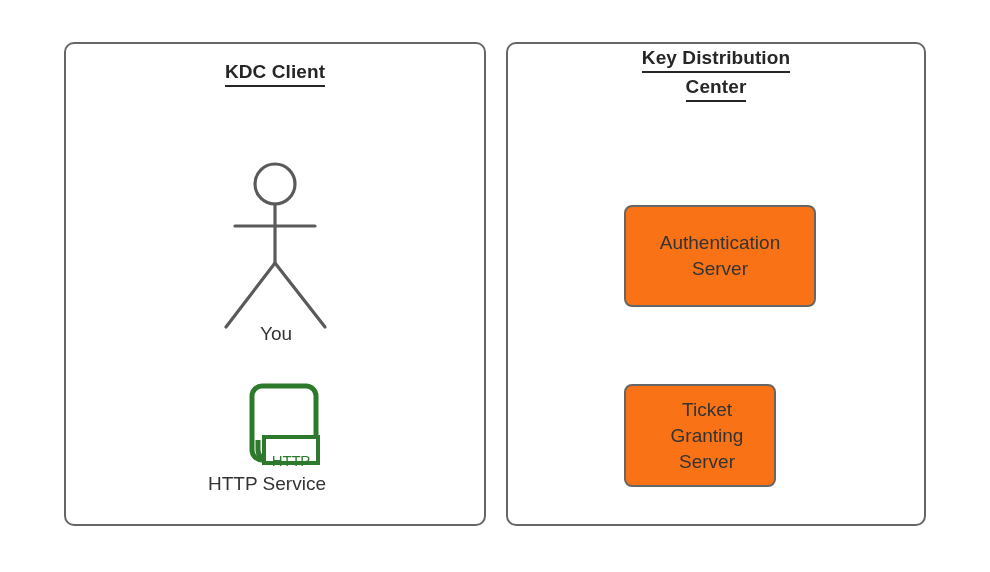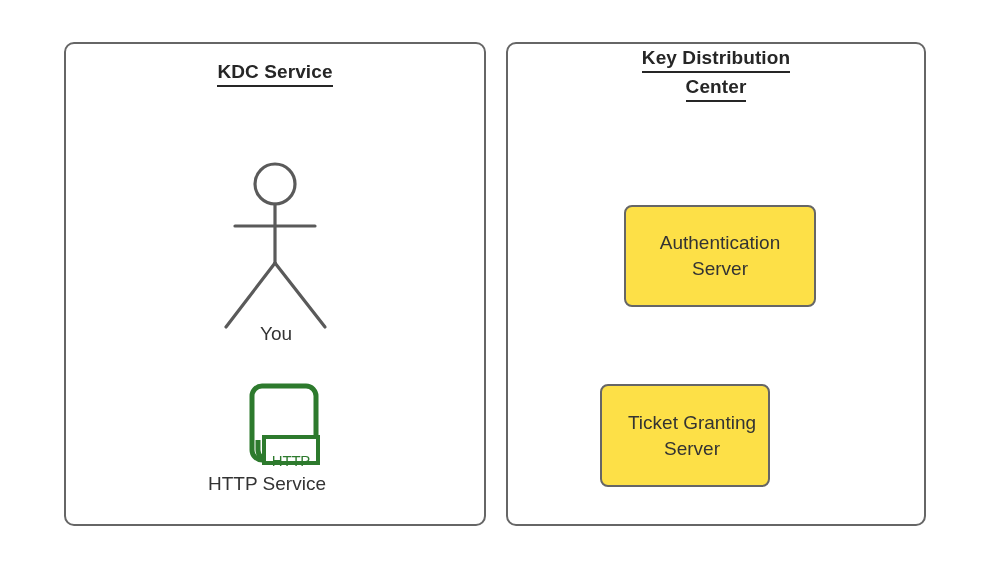"KDC Service" span.tline { text: Service -> Client }
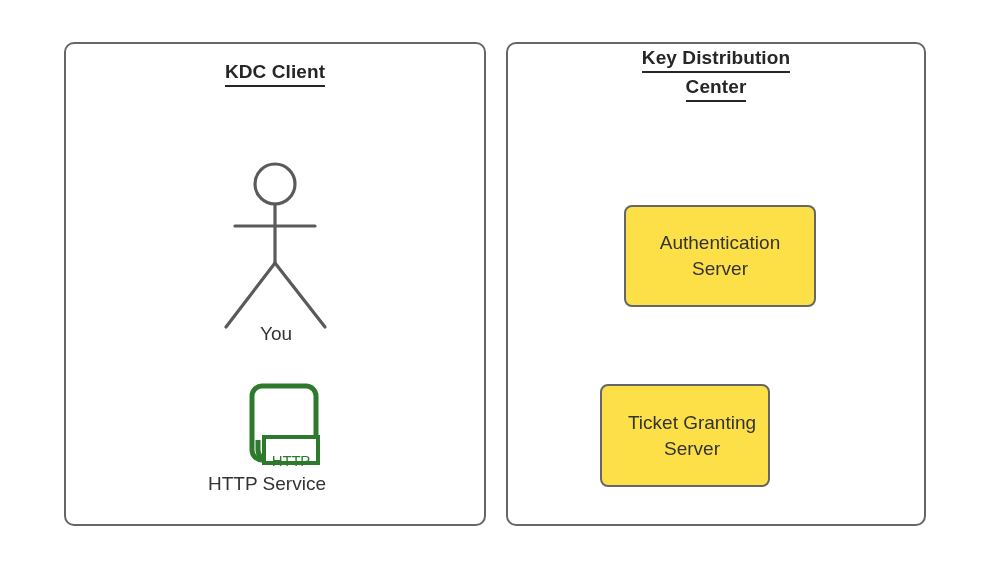"Authentication" .server-box { background: #fde047 -> #f97316 }
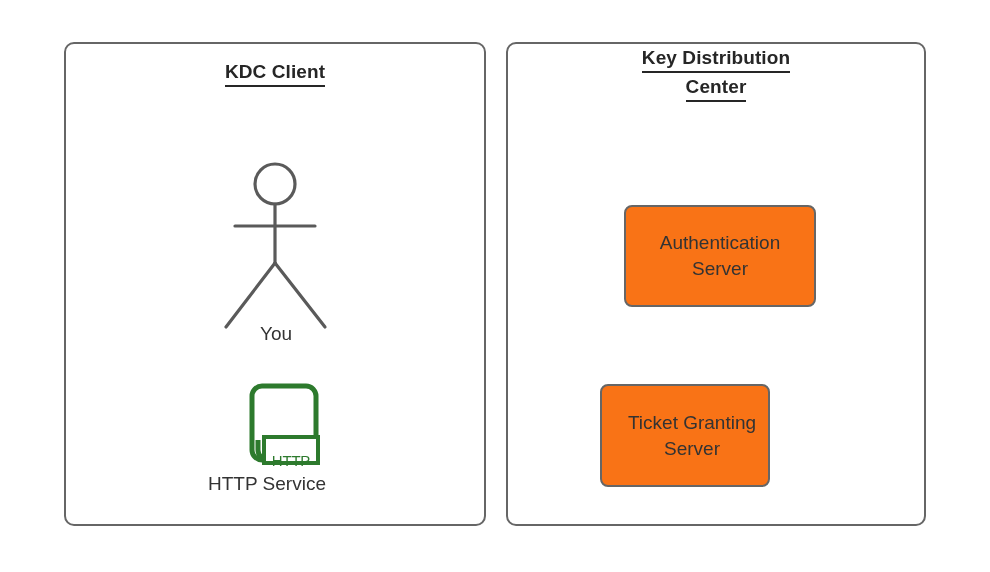"Ticket Granting" #box-ticket-granting-server { left: 600px -> 624px; width: 170px -> 152px }
